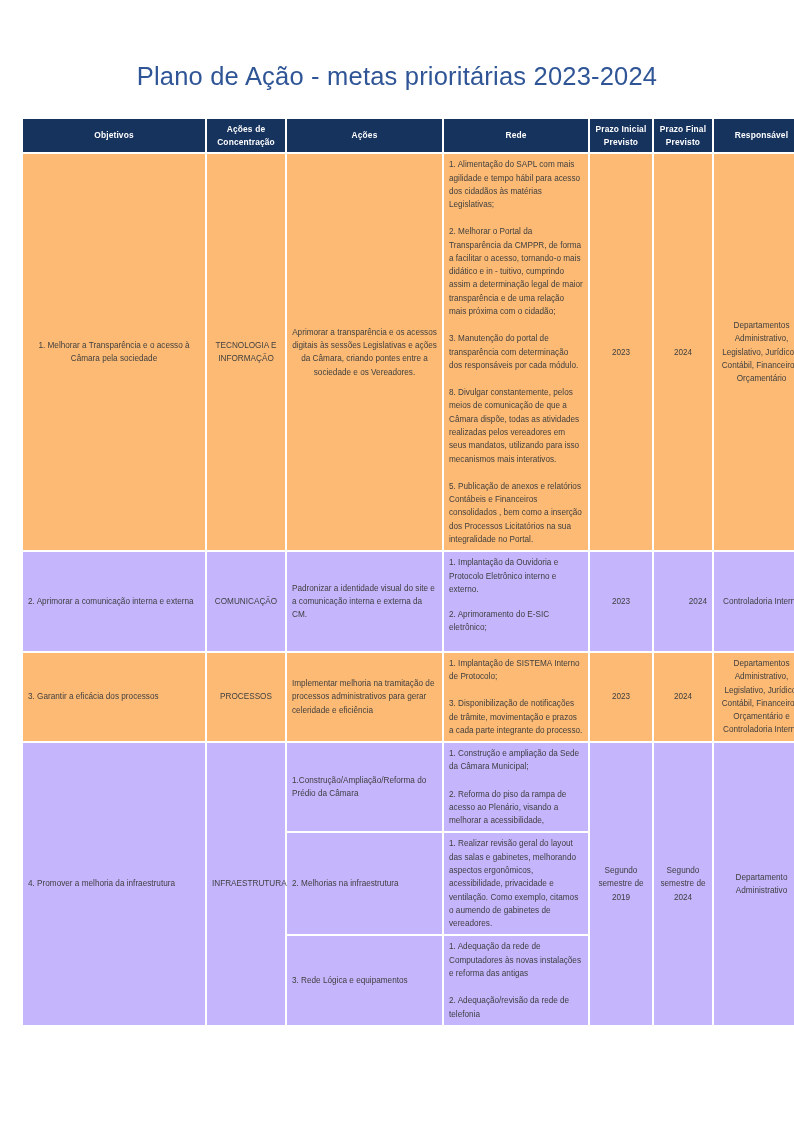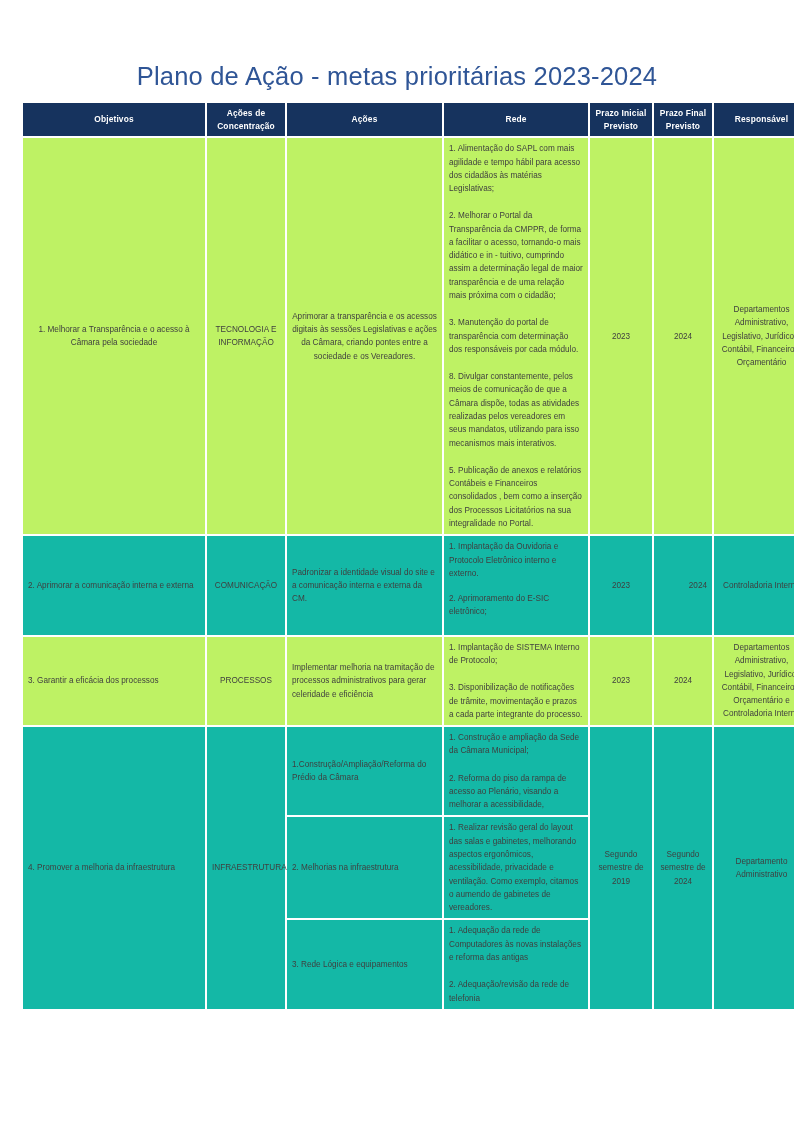"Objetivos" .table-wrap { top: 101px -> 117px }
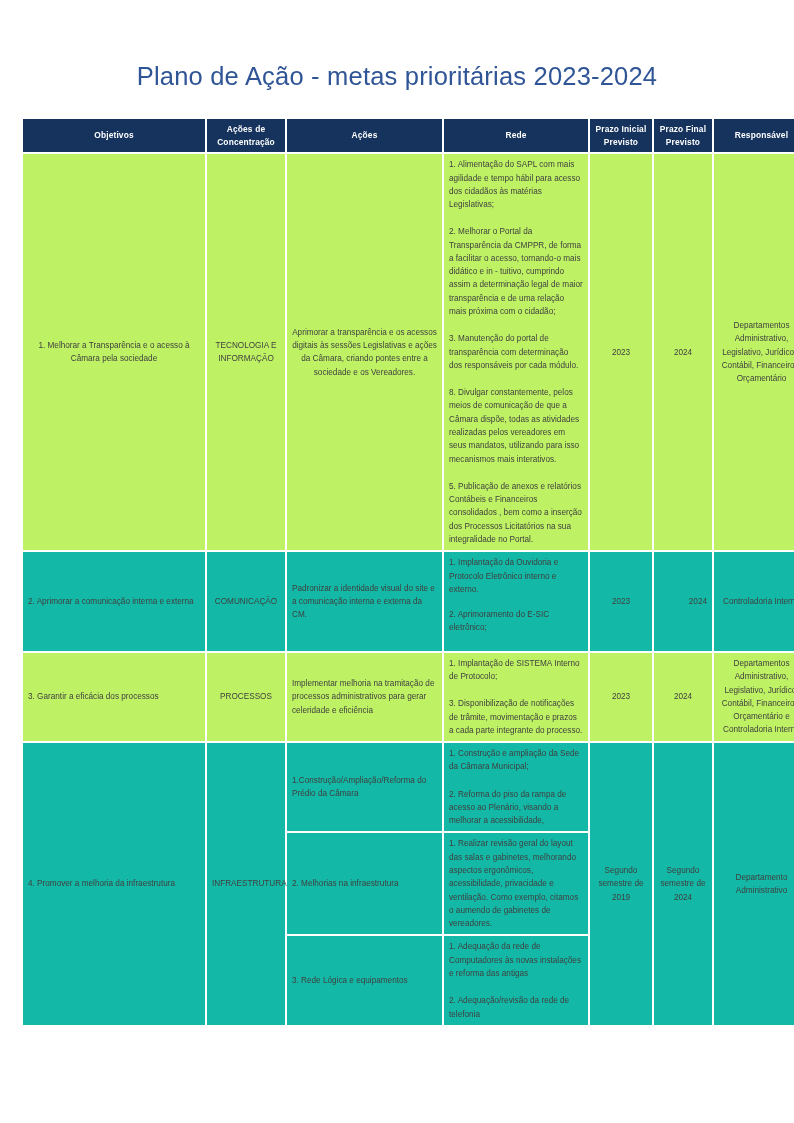"1. Alimentação do SAPL com" .shade-dark { background: #bef264 -> #fdba74 }
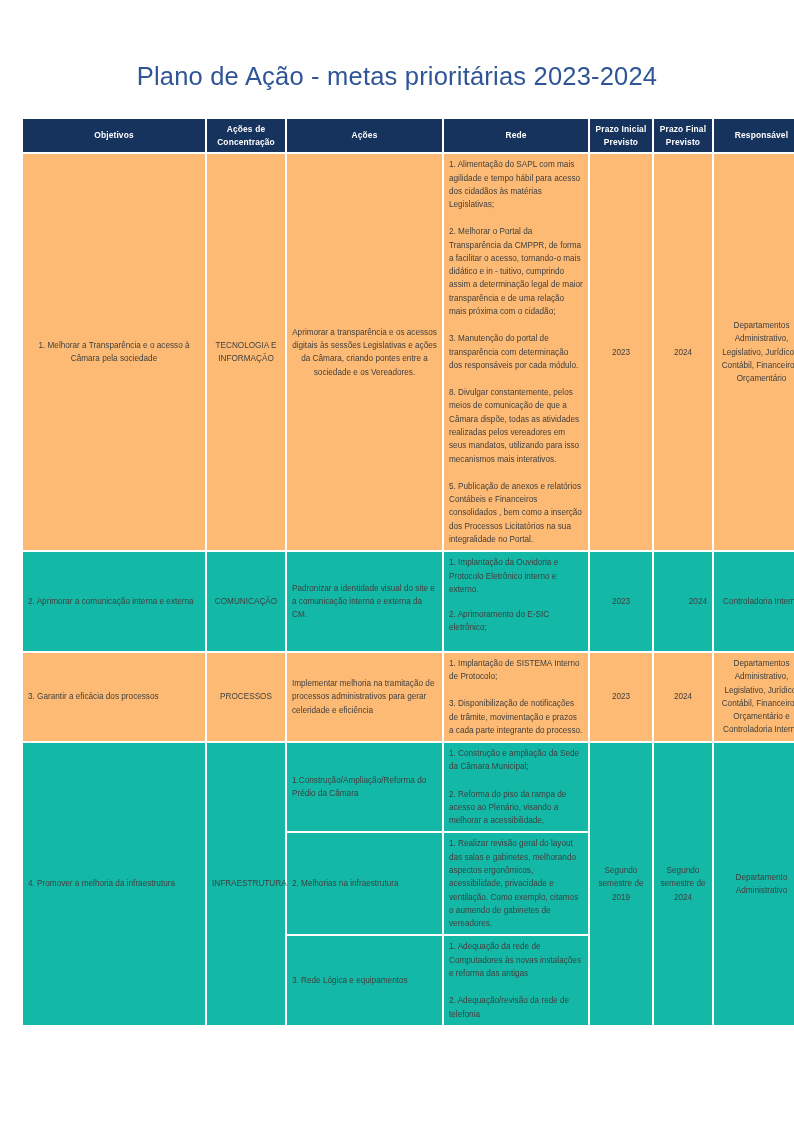"1. Implantação da Ouvidoria e" .shade-light { background: #14b8a6 -> #c4b5fd }
